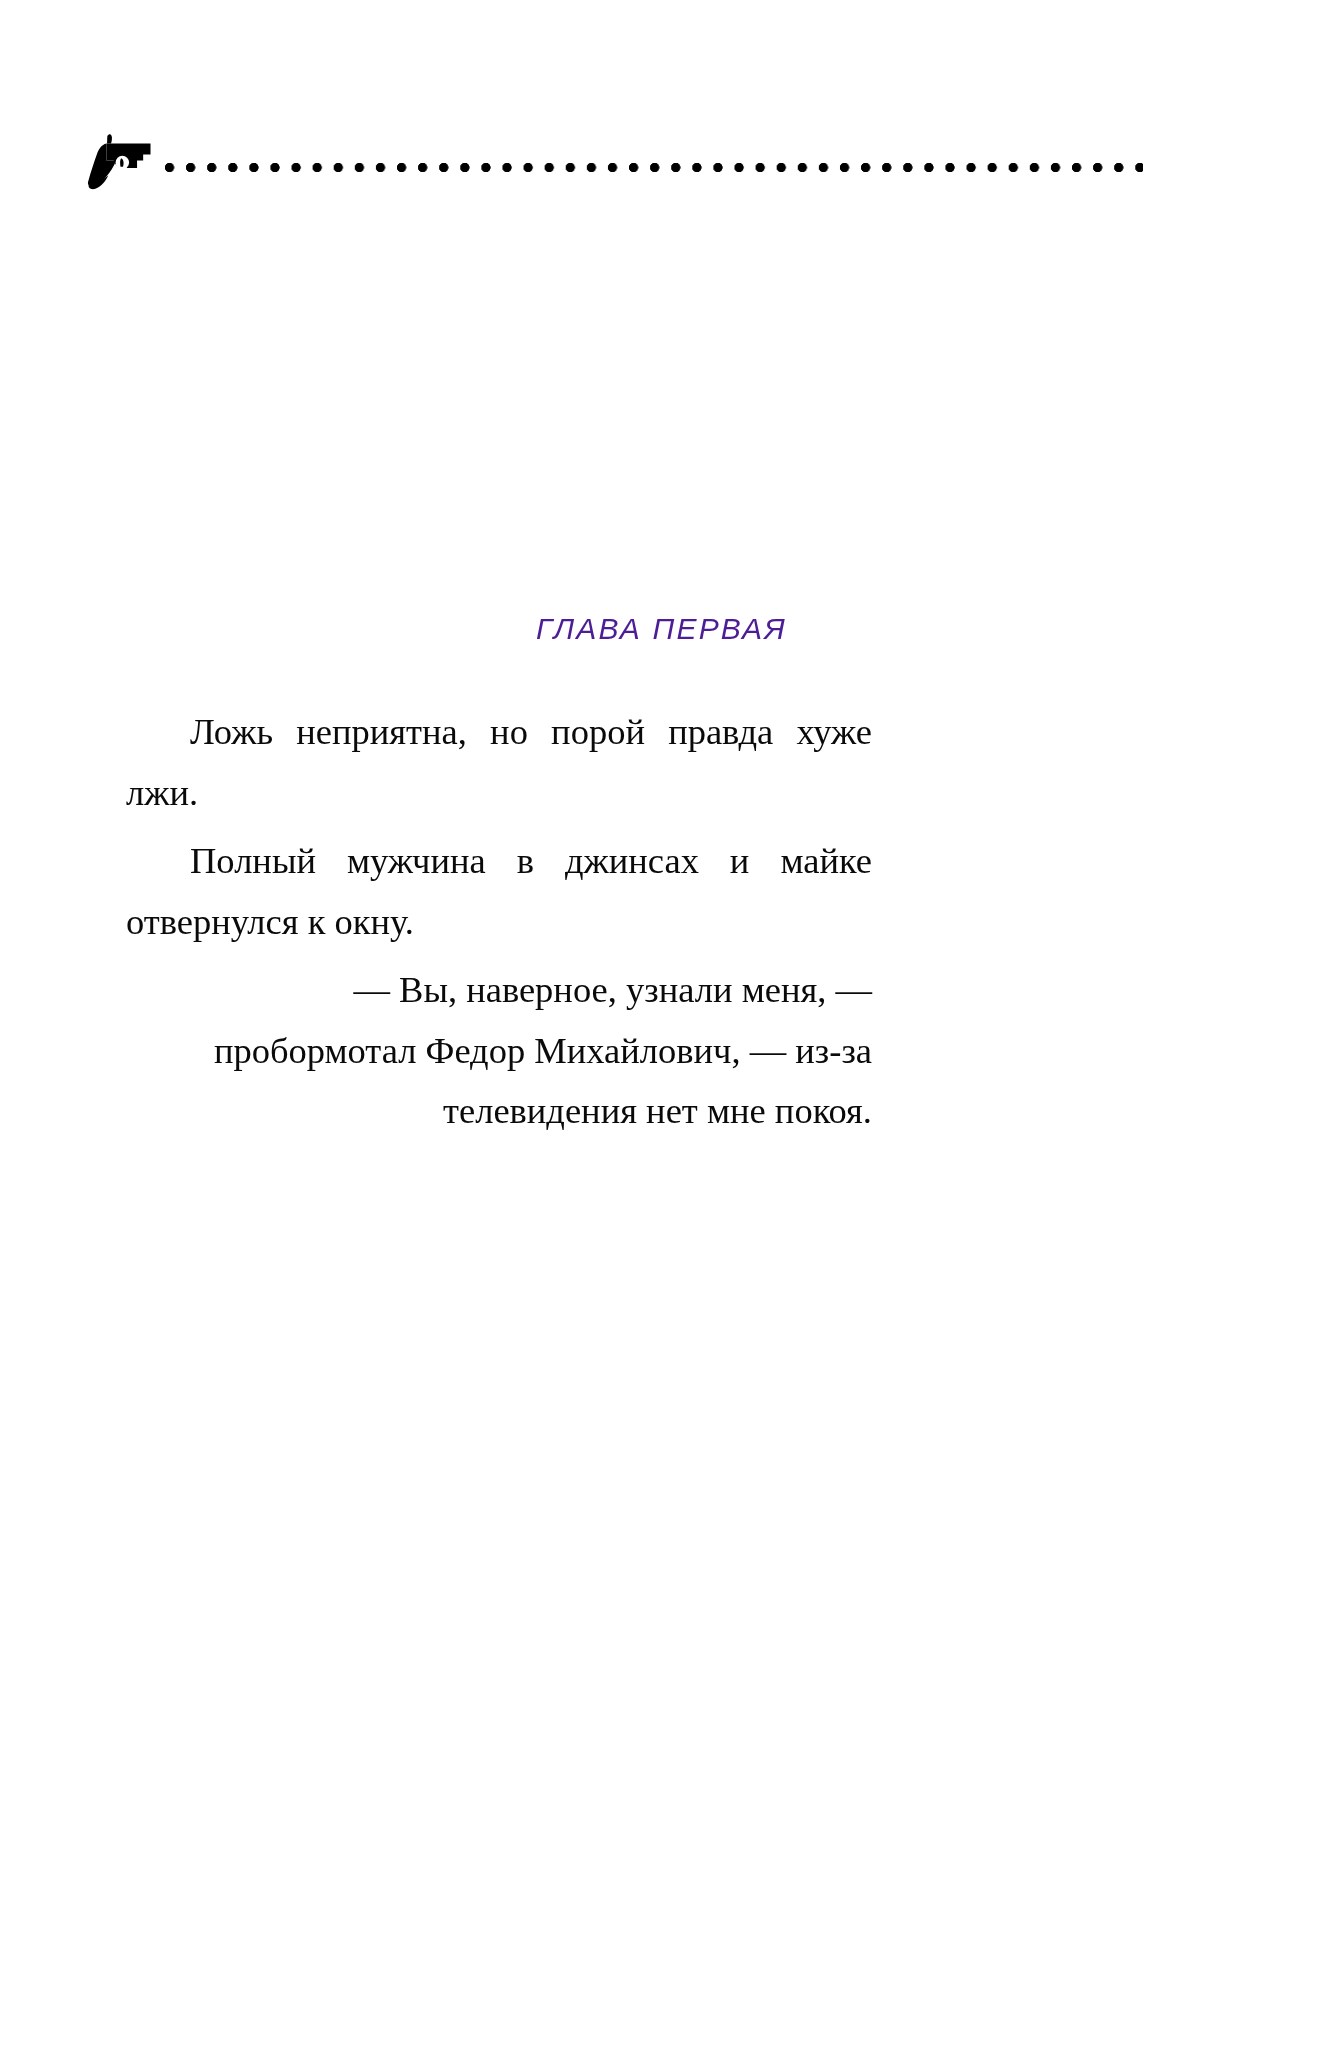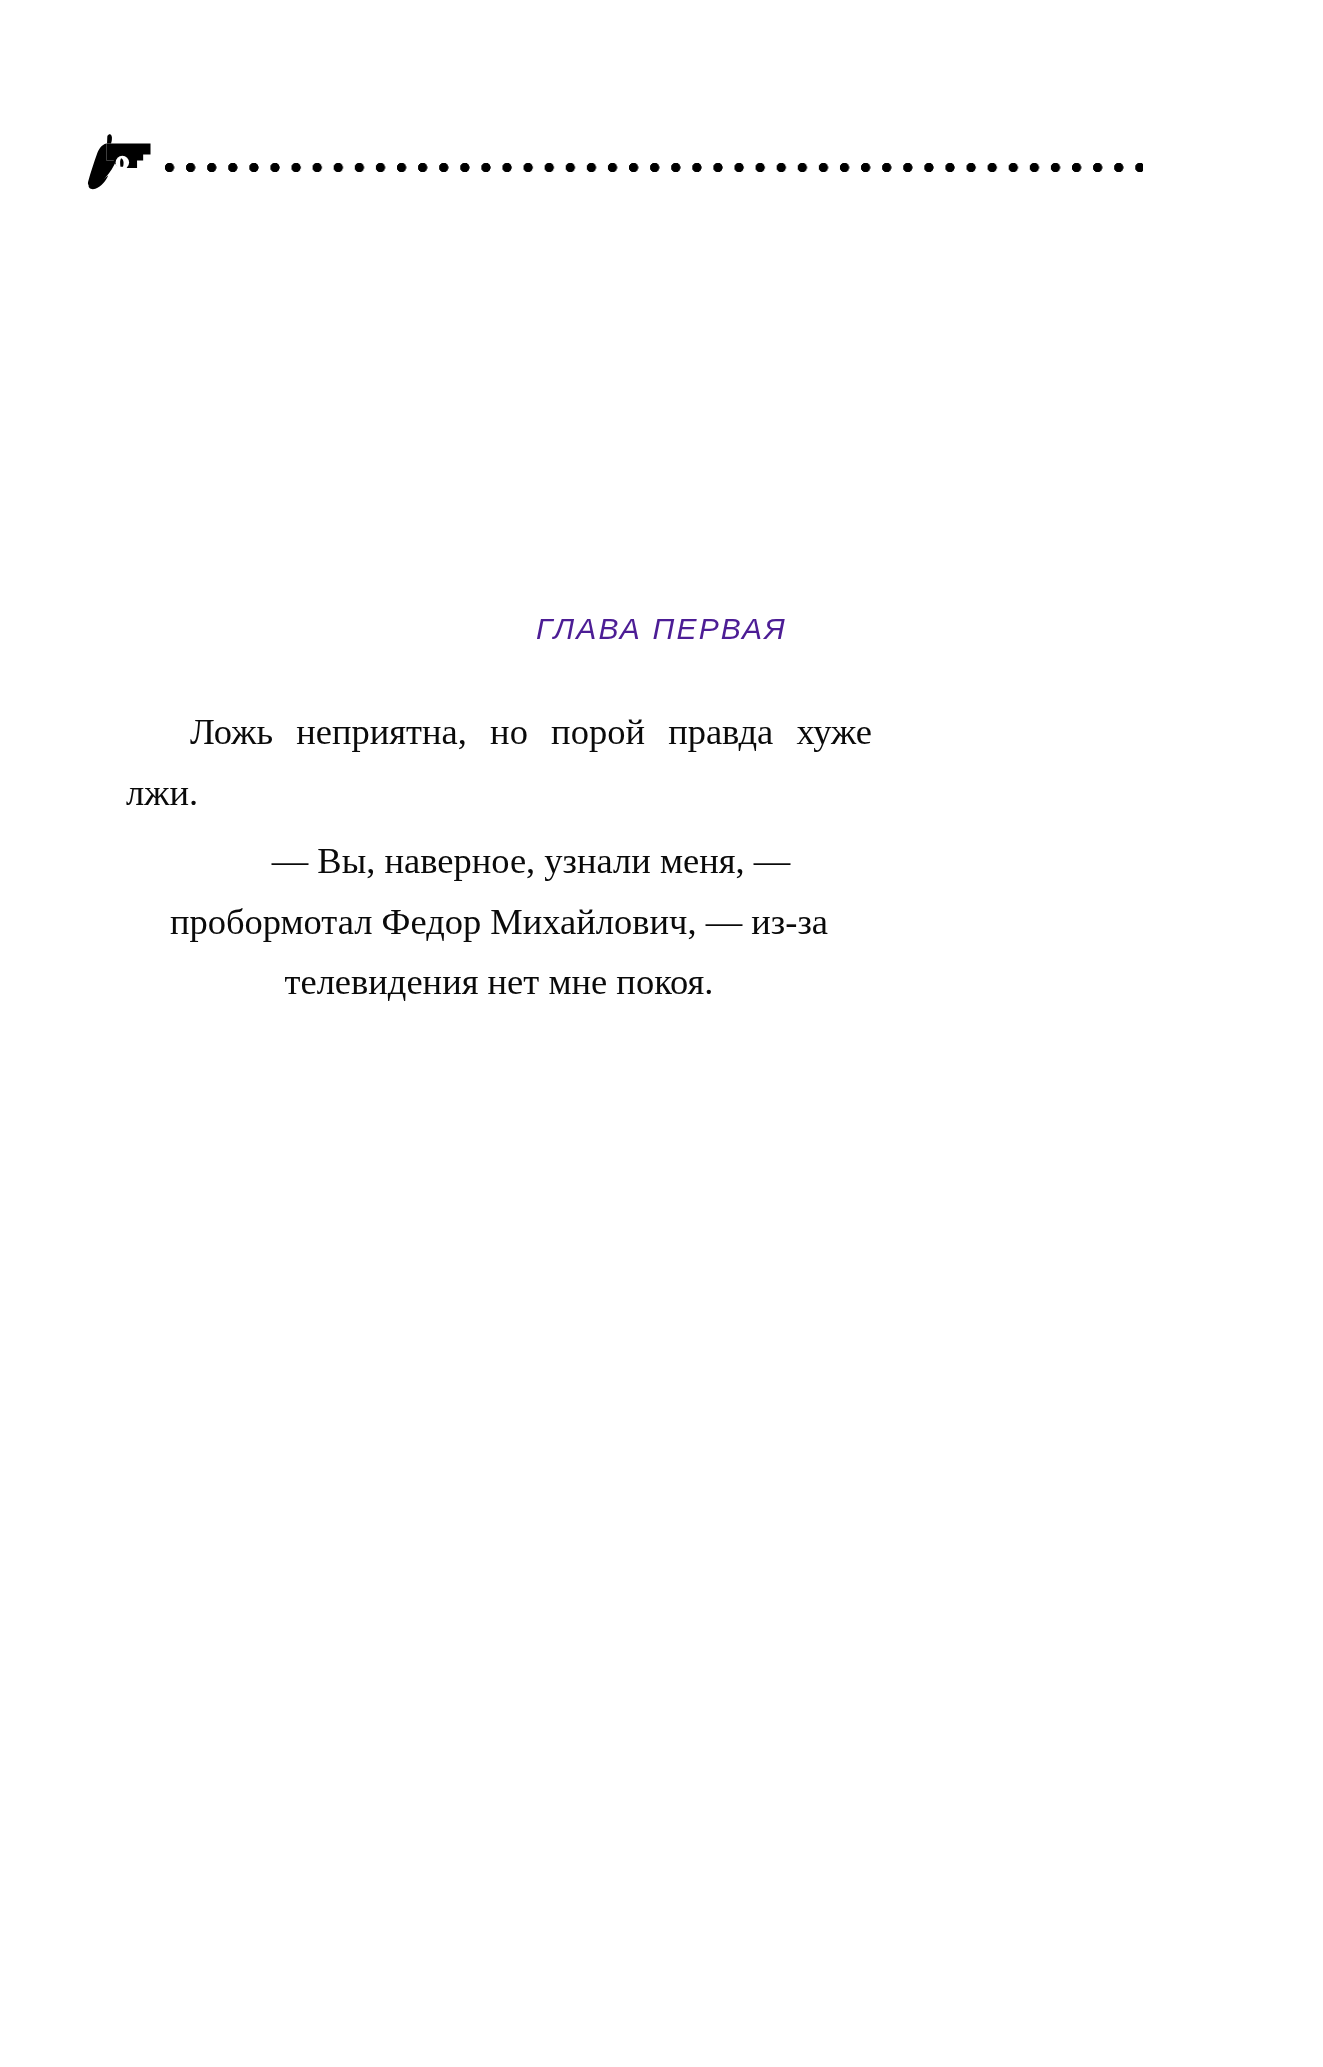"Полный мужчина в джинсах и" p { html: none -> <p>Полный мужчина в джинсах и майке отвернулся к окну.</p> }
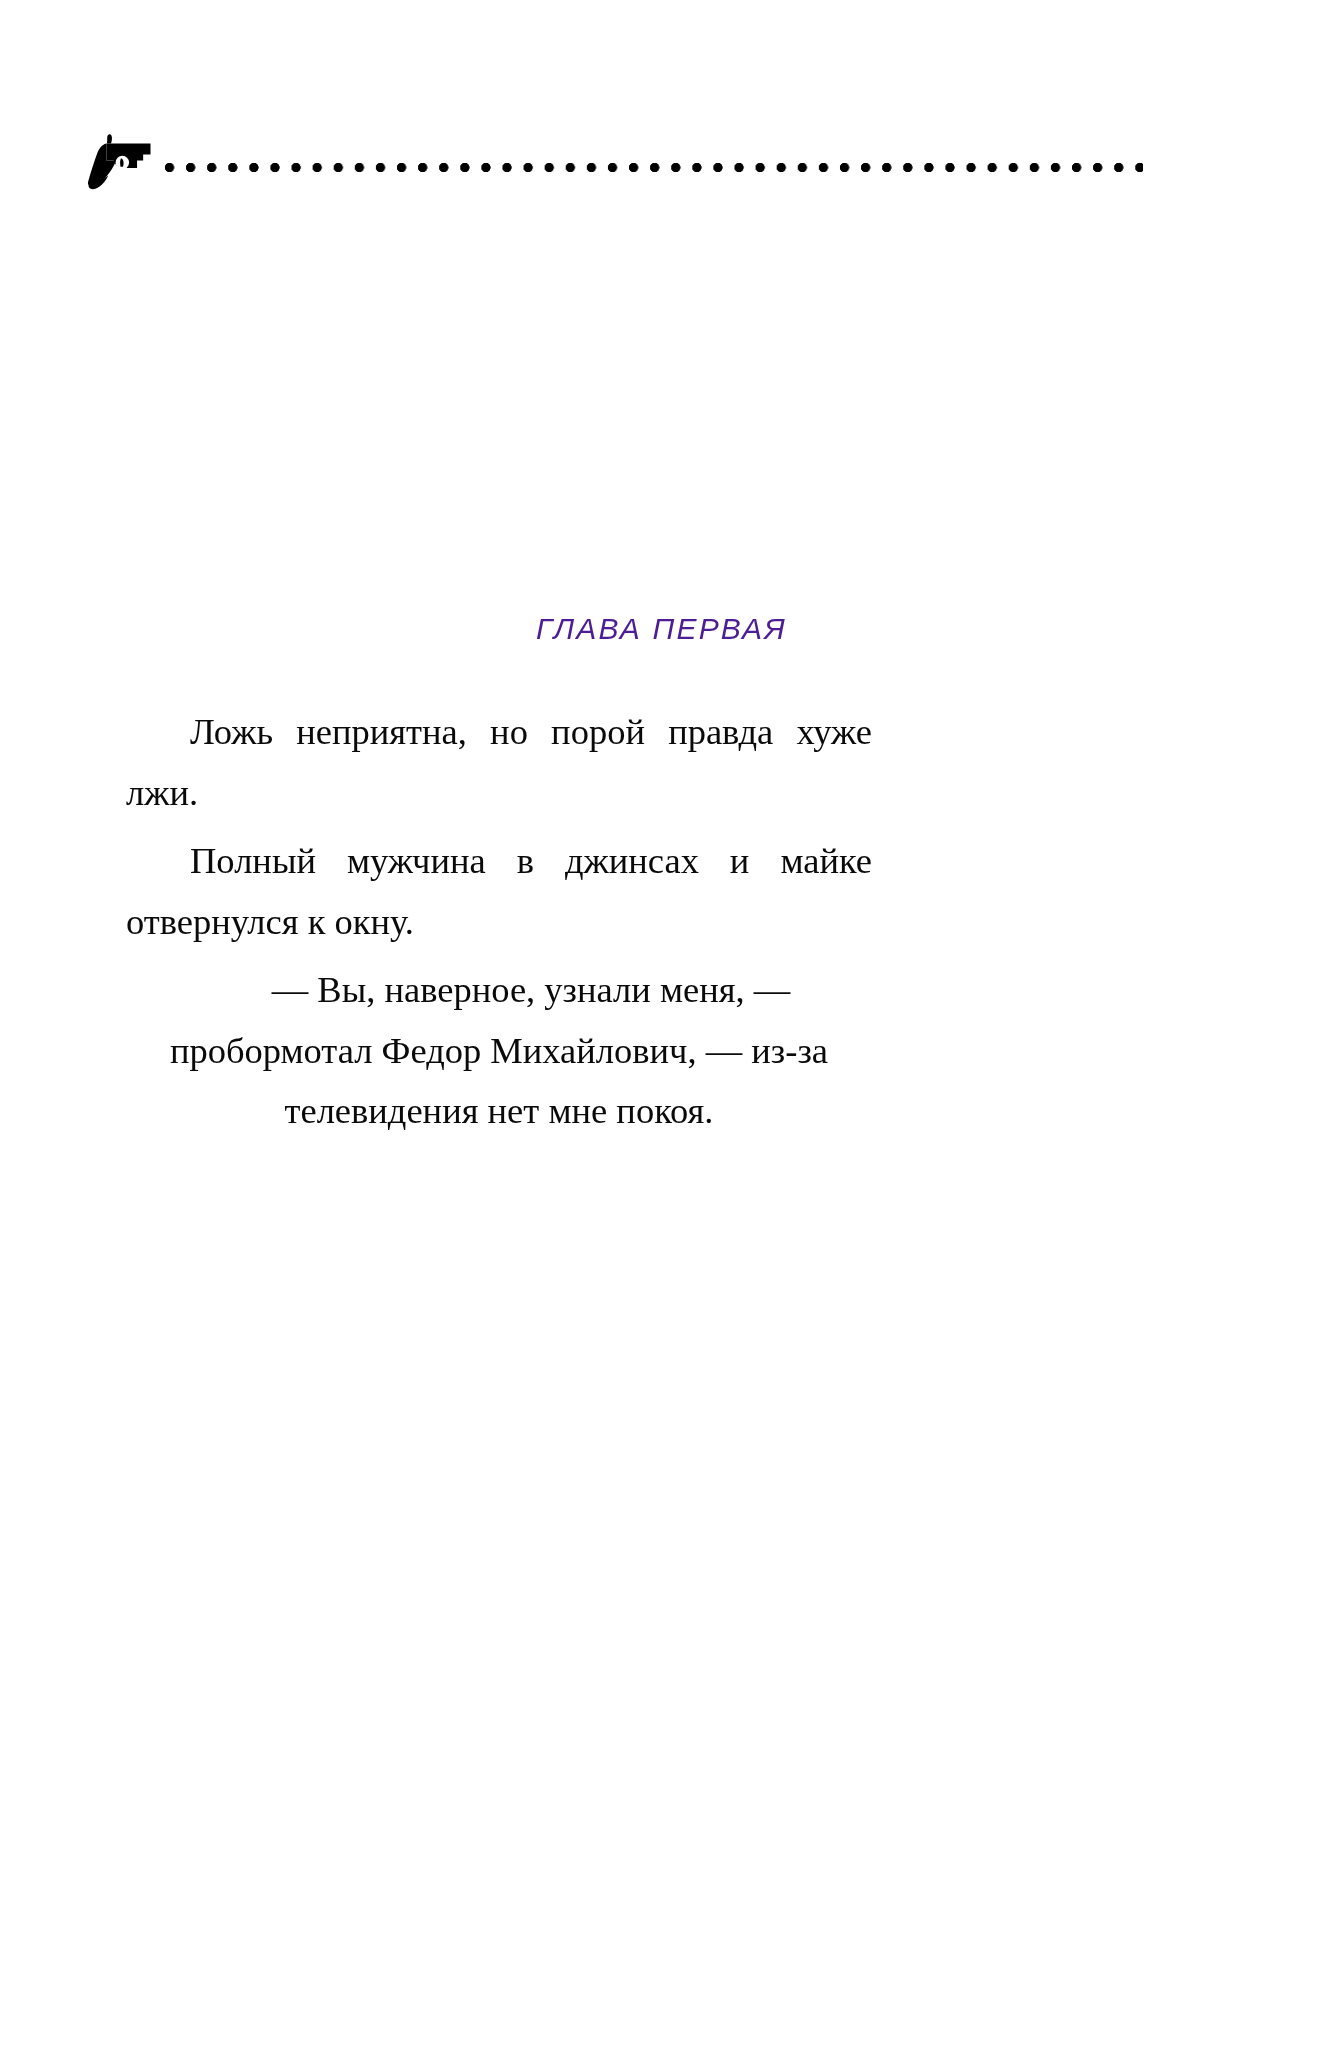"— Вы, наверное, узнали меня," .body-text p:last-child { text-align: center -> right }
